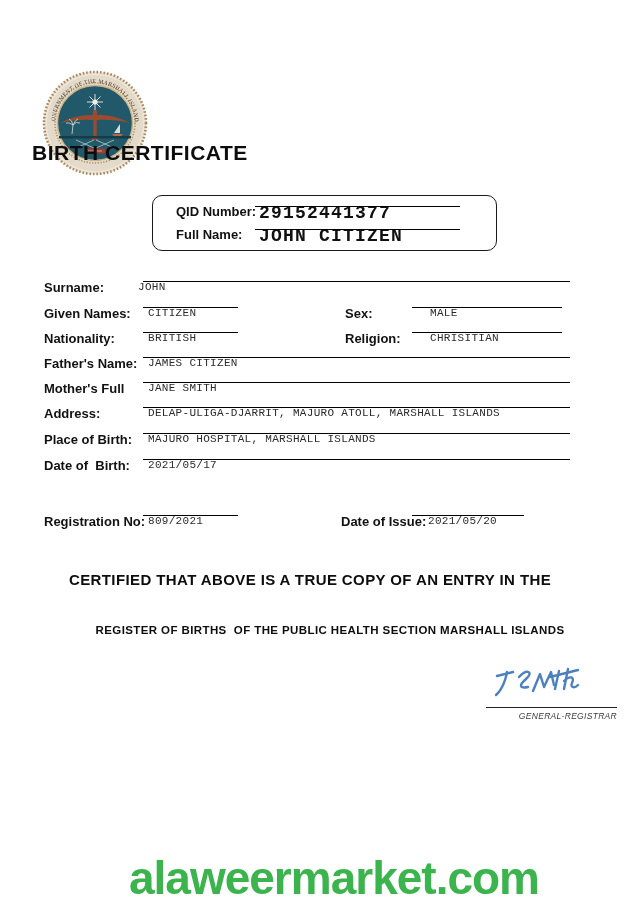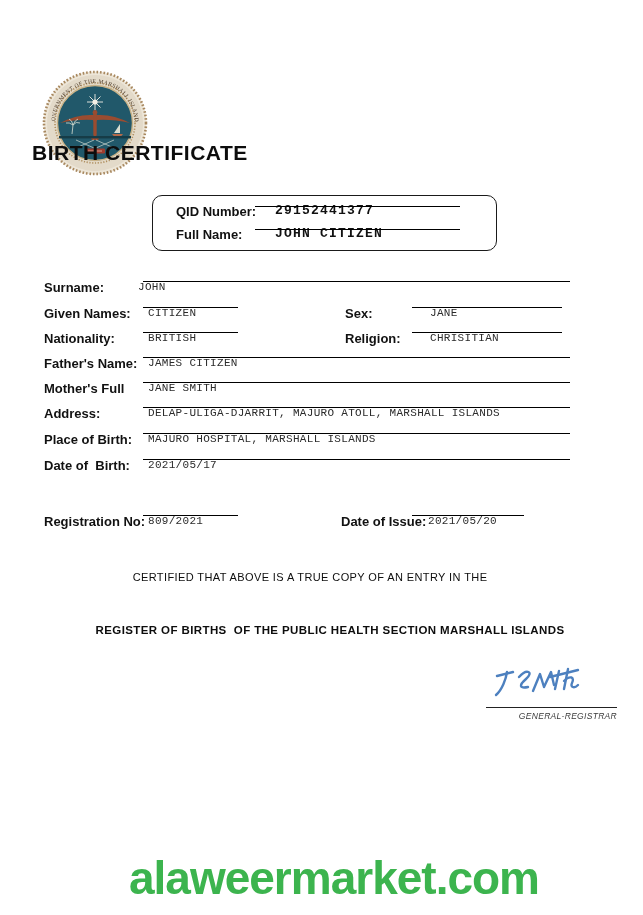"29152441377" .qval { font-size: 13px -> 18px; margin-left: 16px -> none }
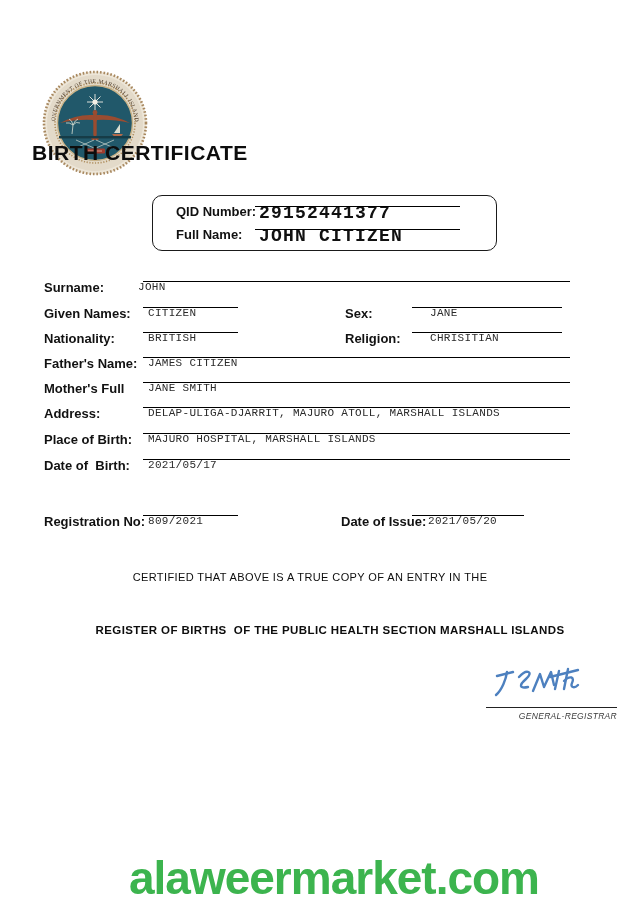"JANE" div.val { text: JANE -> MALE }
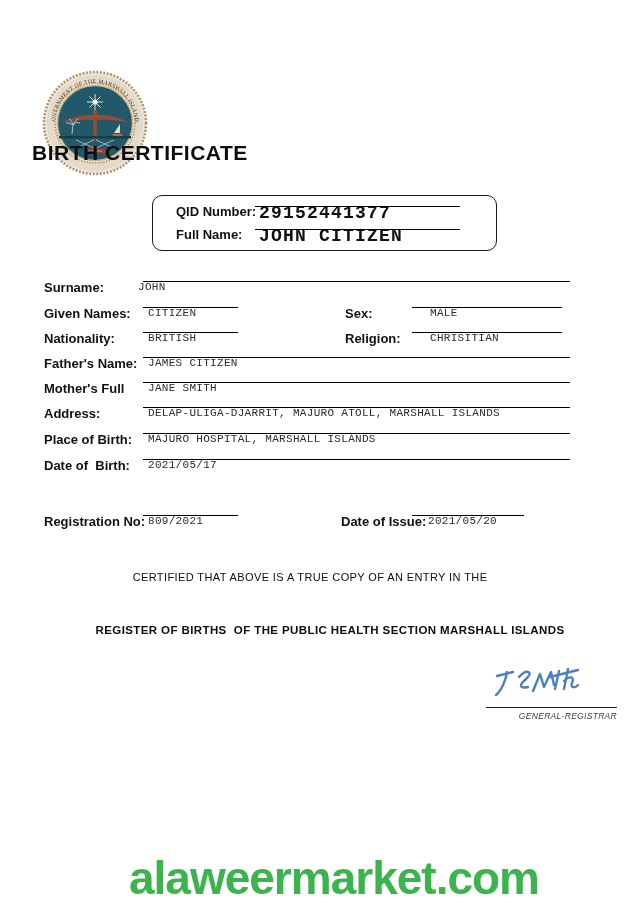"CERTIFIED THAT ABOVE IS A" .cert1 { font-size: 11px -> 15px; font-weight: normal -> bold }
